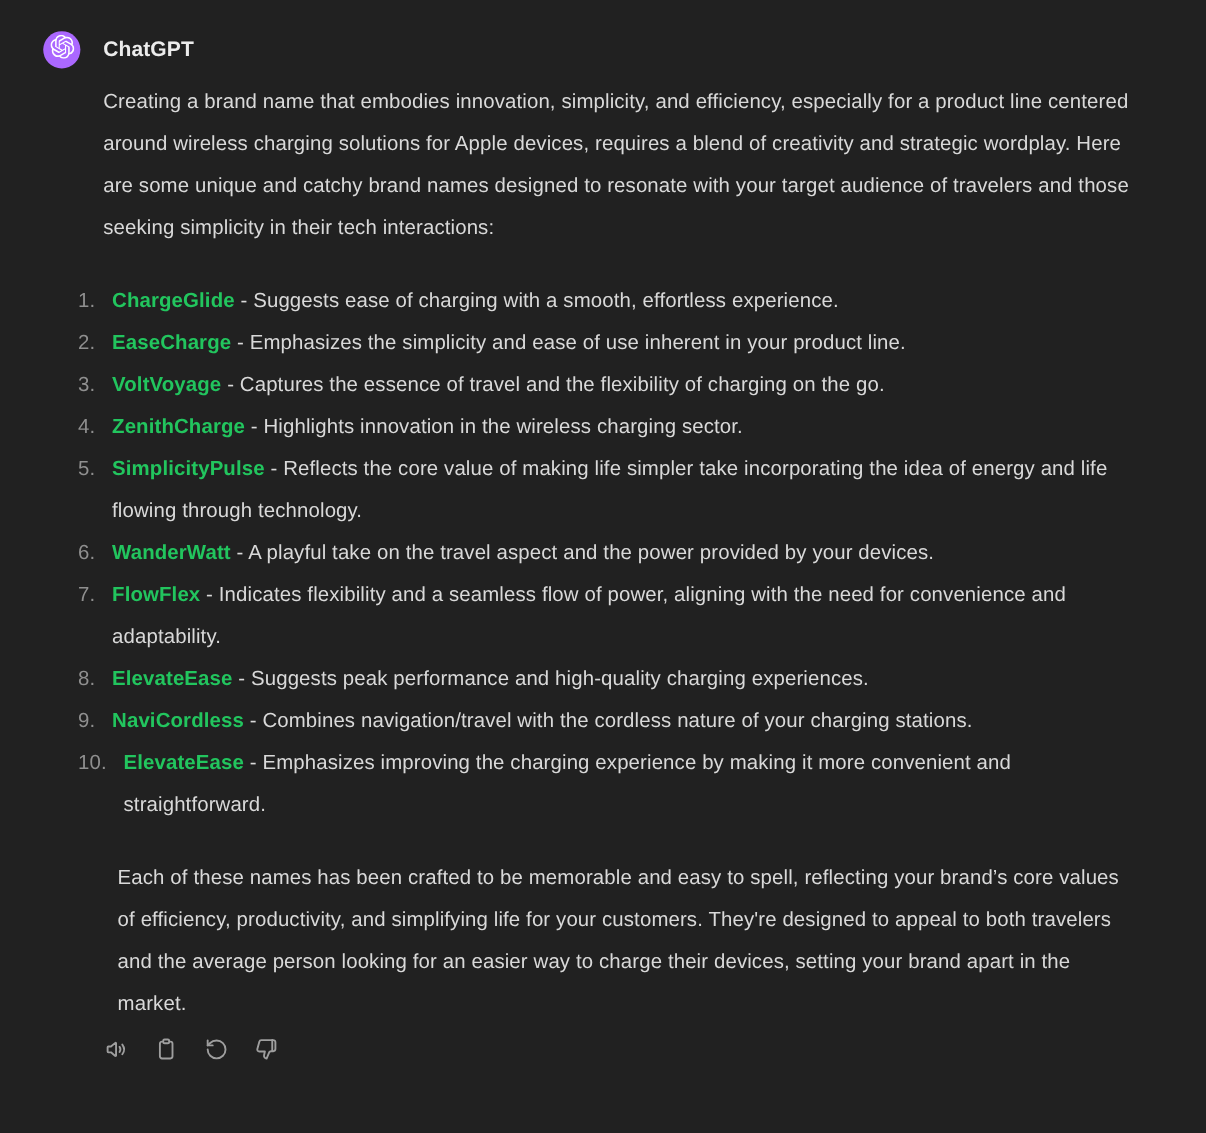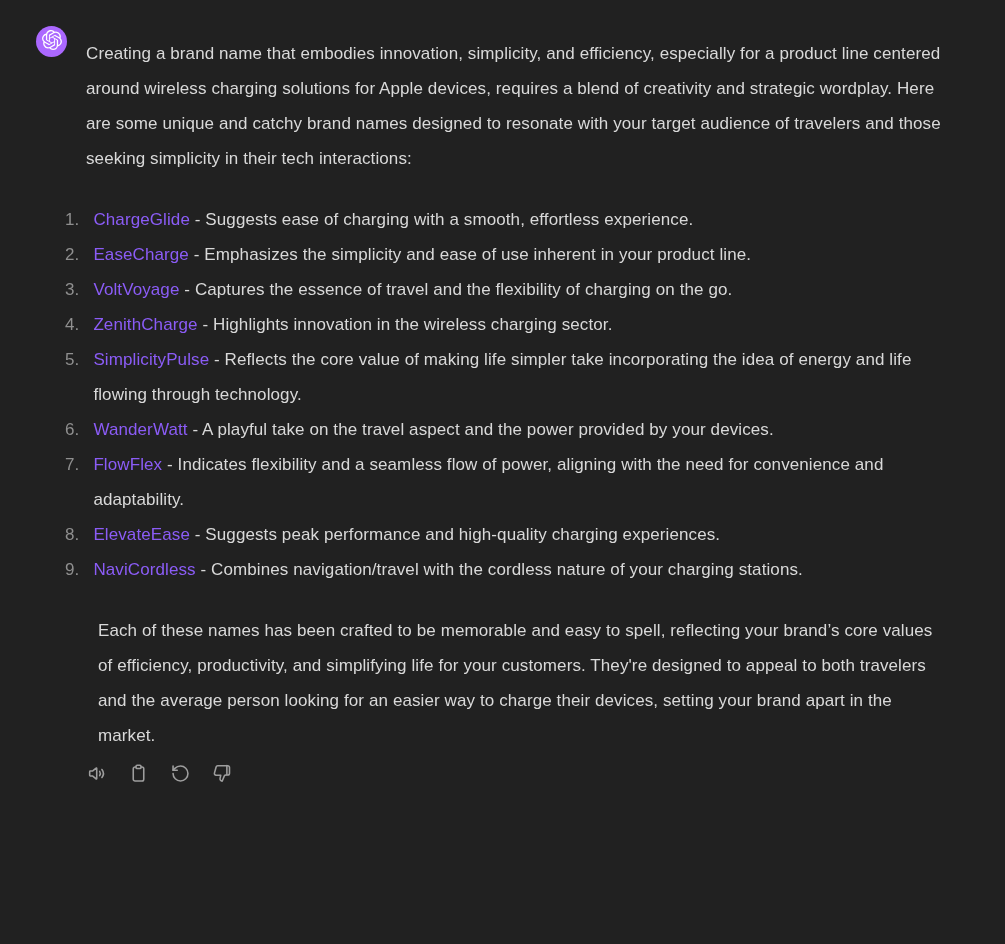"ChatGPT" div.author { html: none -> <div>ChatGPT</div> }
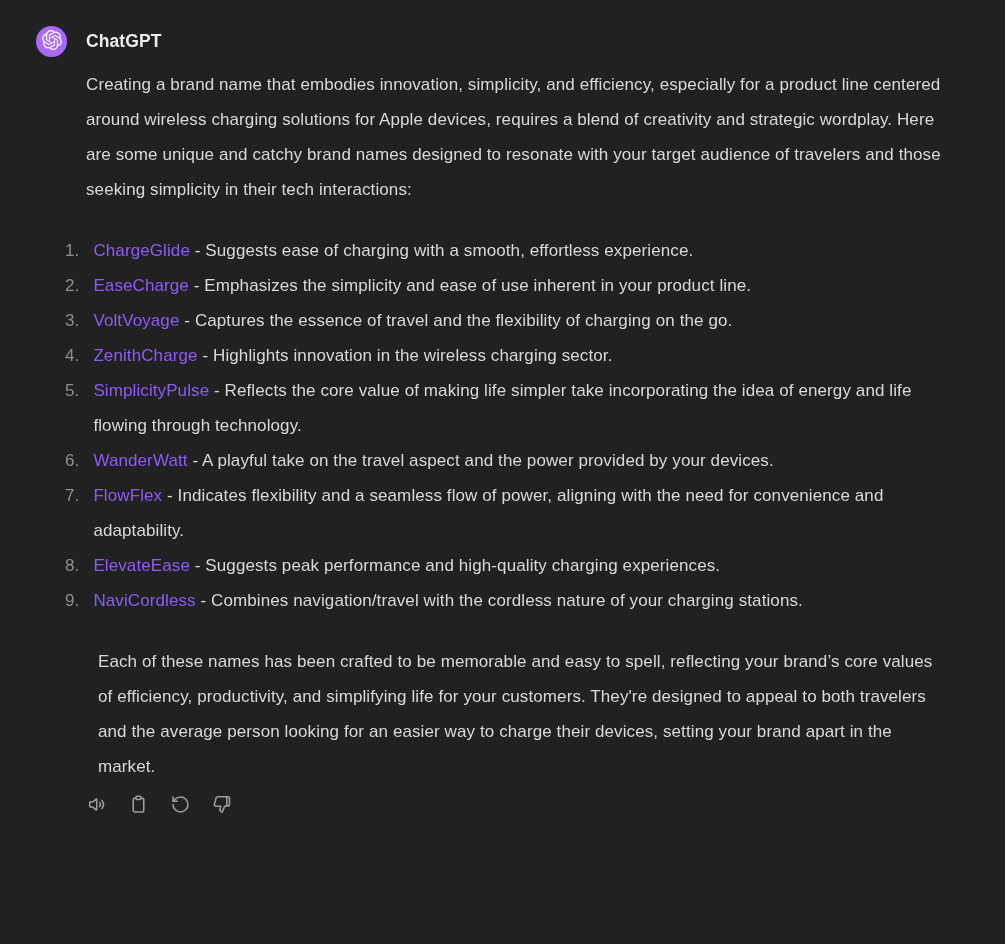"ChargeGlide" strong.brand { color: #8b5cf6 -> #22c55e; font-weight: 400 -> 700 }
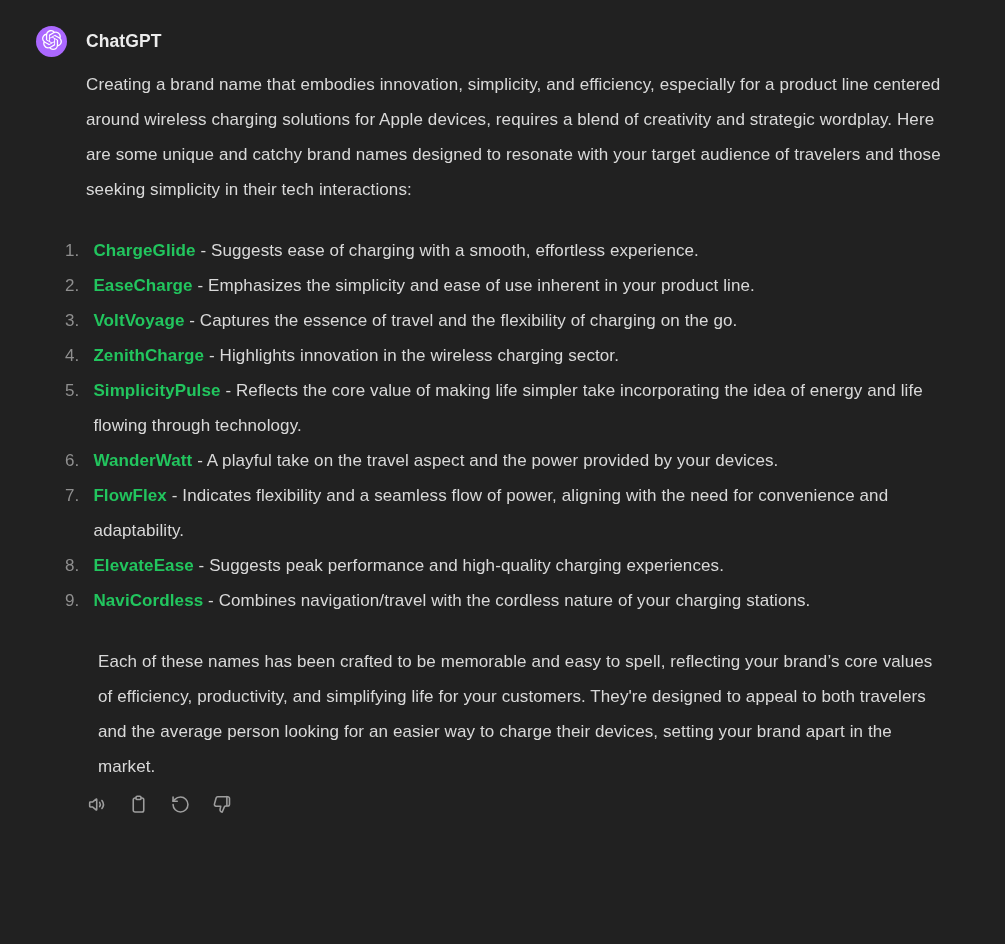"10." li { html: none -> <li> <span>10.</span> <span><strong>ElevateEase</strong> <span>- Emphasizes improving the charging experience by making it more convenient and straightforward.</span></span> </li> }
